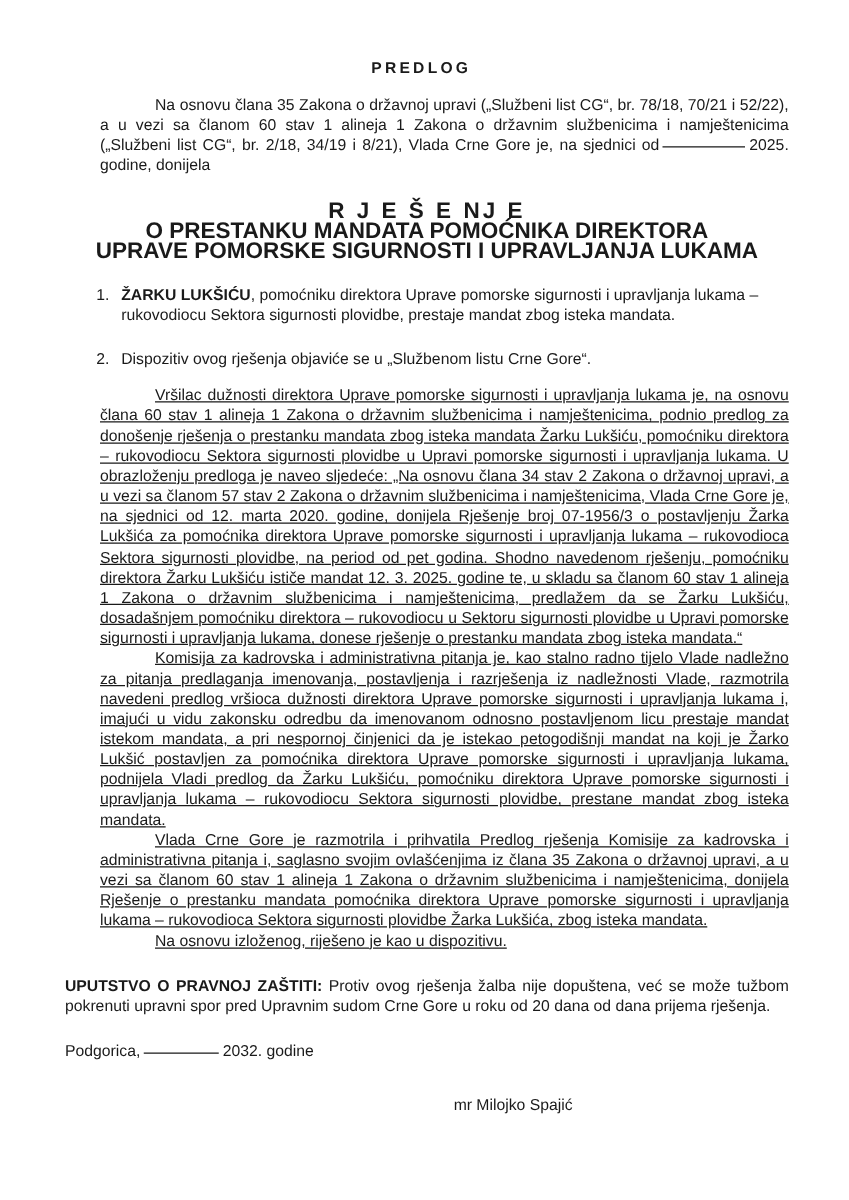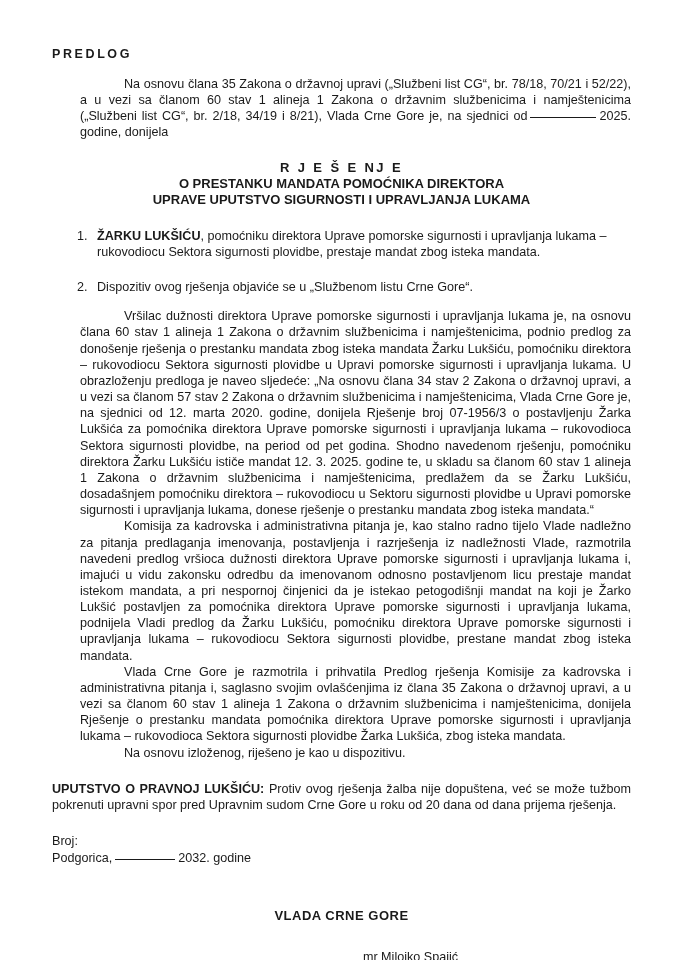"PREDLOG" .doc-tag { text-align: left -> center }
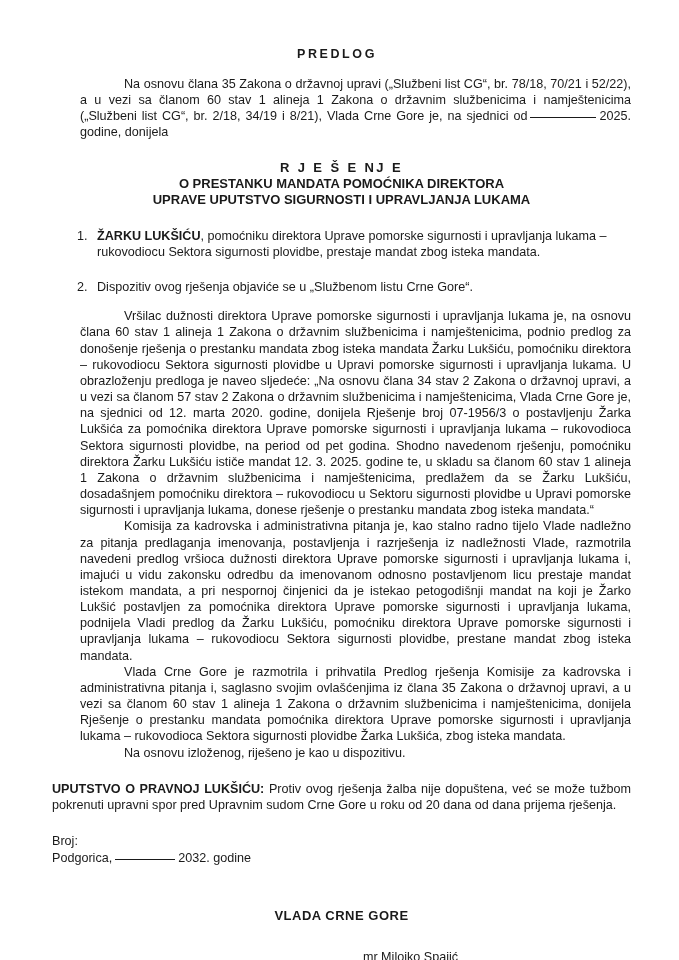"R J E Š E" .title-block { font-size: 13px -> 18px }
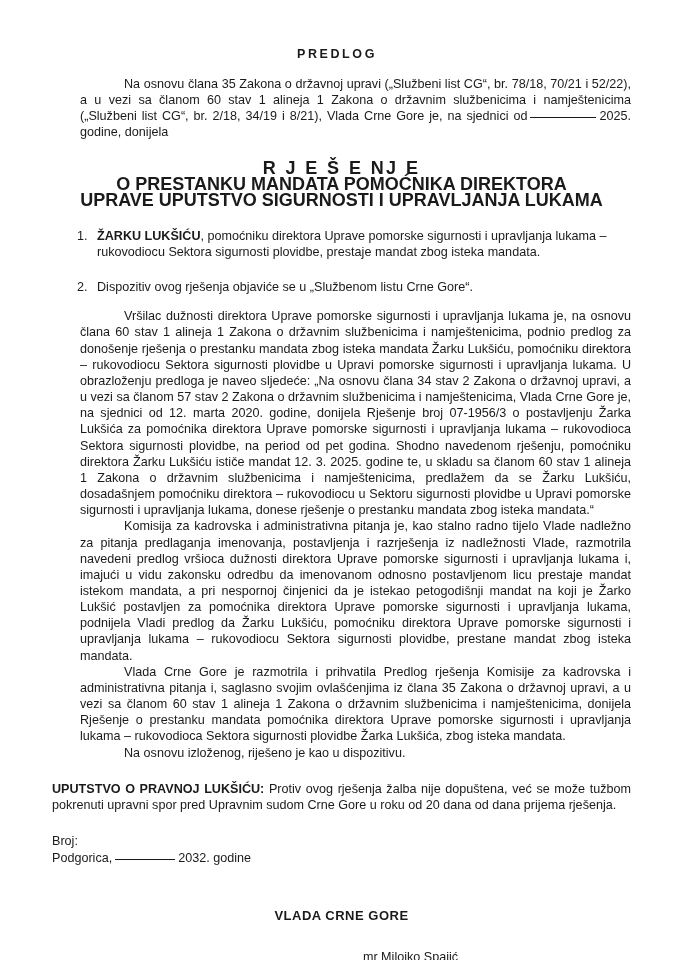"UPRAVE UPUTSTVO SIGURNOSTI I UPRAVLJANJA" div { text: UPUTSTVO -> POMORSKE }
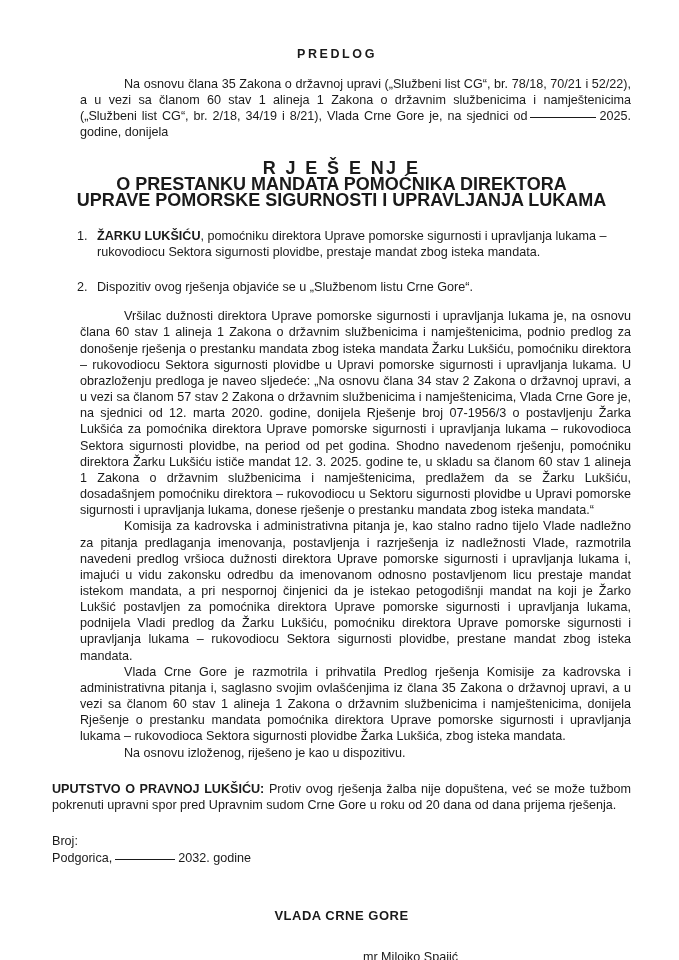"Vršilac dužnosti direktora Uprave" .reasoning { text-decoration: none -> underline }
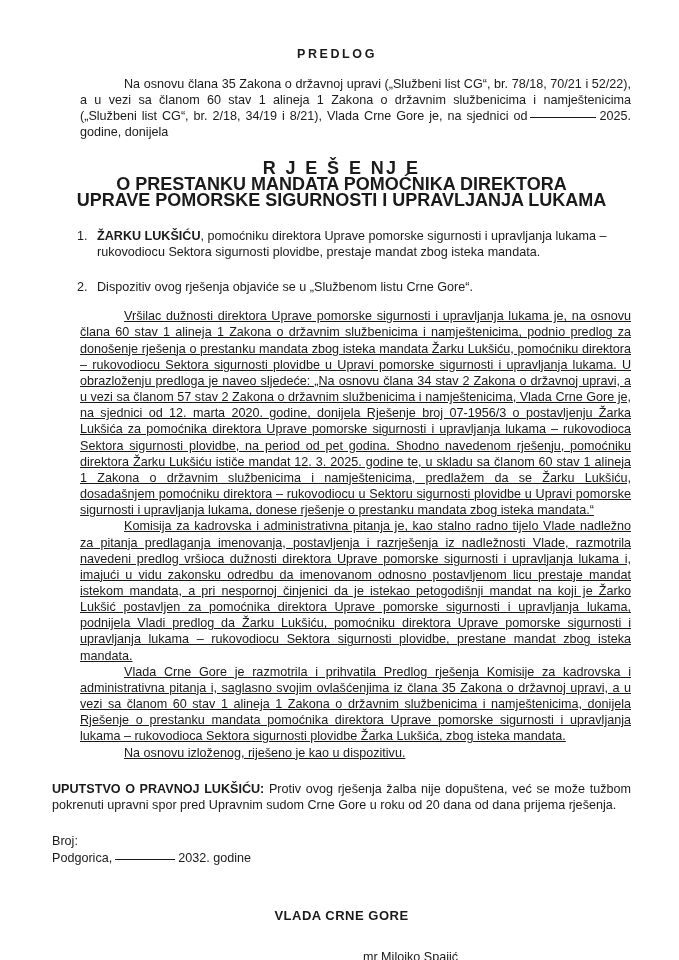"UPUTSTVO O PRAVNOJ LUKŠIĆU:" span.bold-lead { text: LUKŠIĆU -> ZAŠTITI }
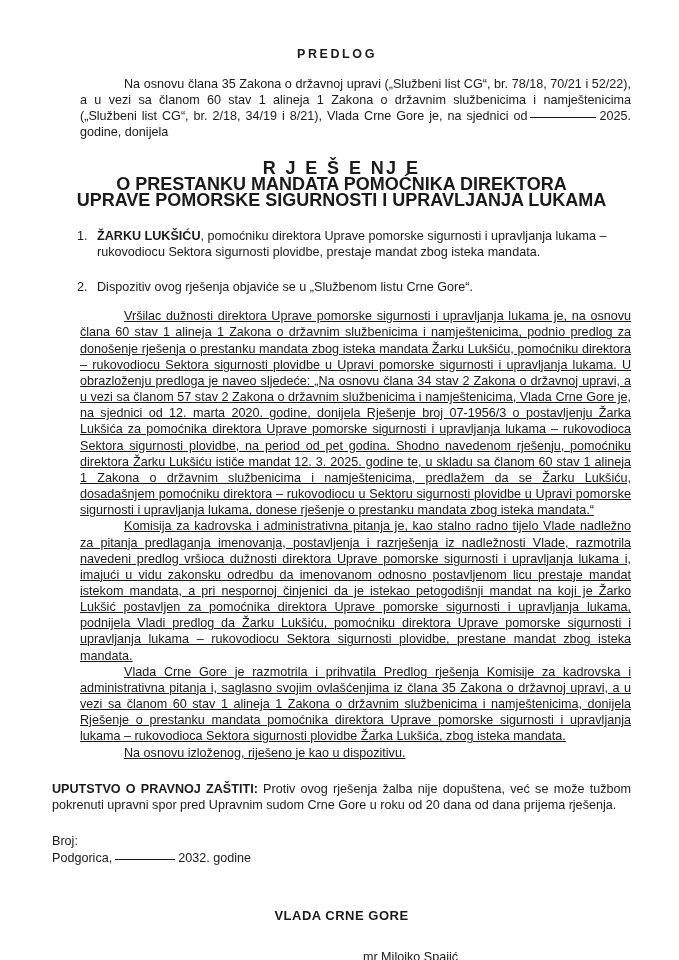"Broj:" div { html: <div>Broj:</div> -> none }
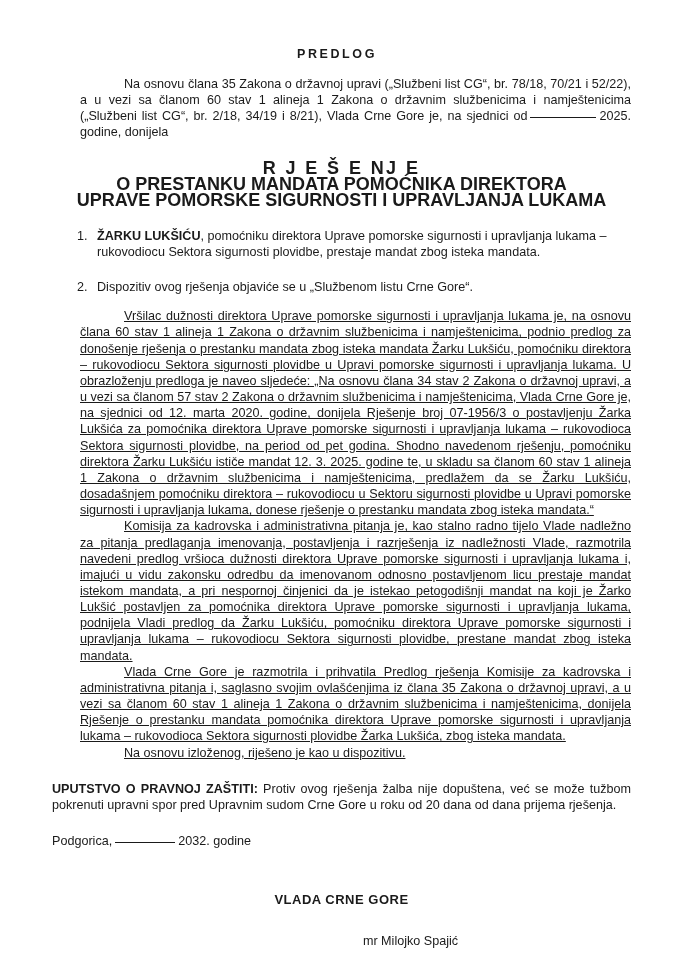"VLADA CRNE GORE" div.gov-block { html: <div>VLADA CRNE GORE</div> -> none }
